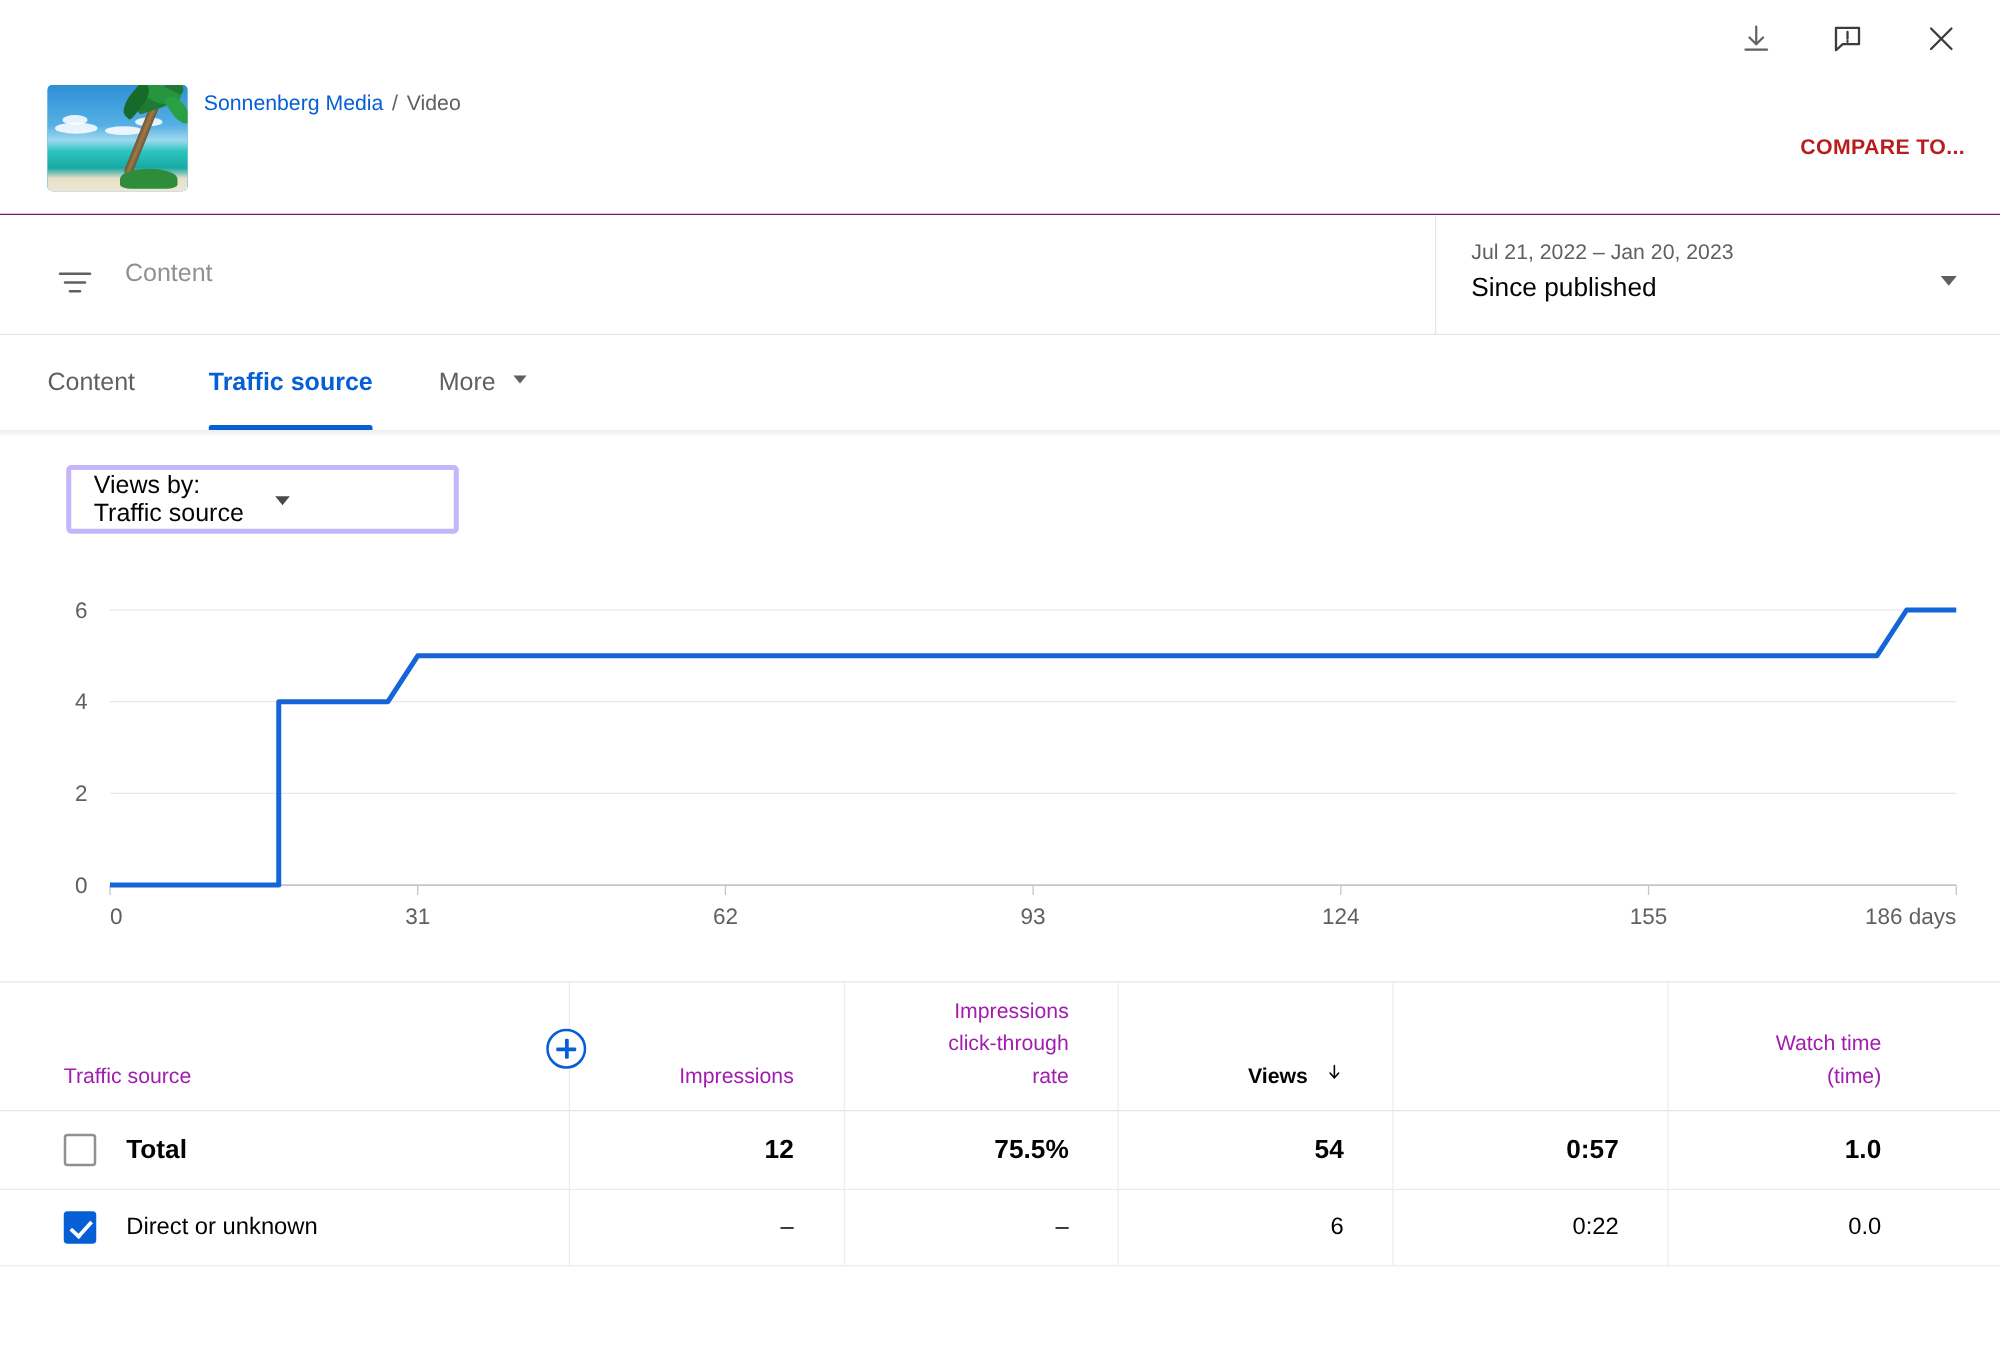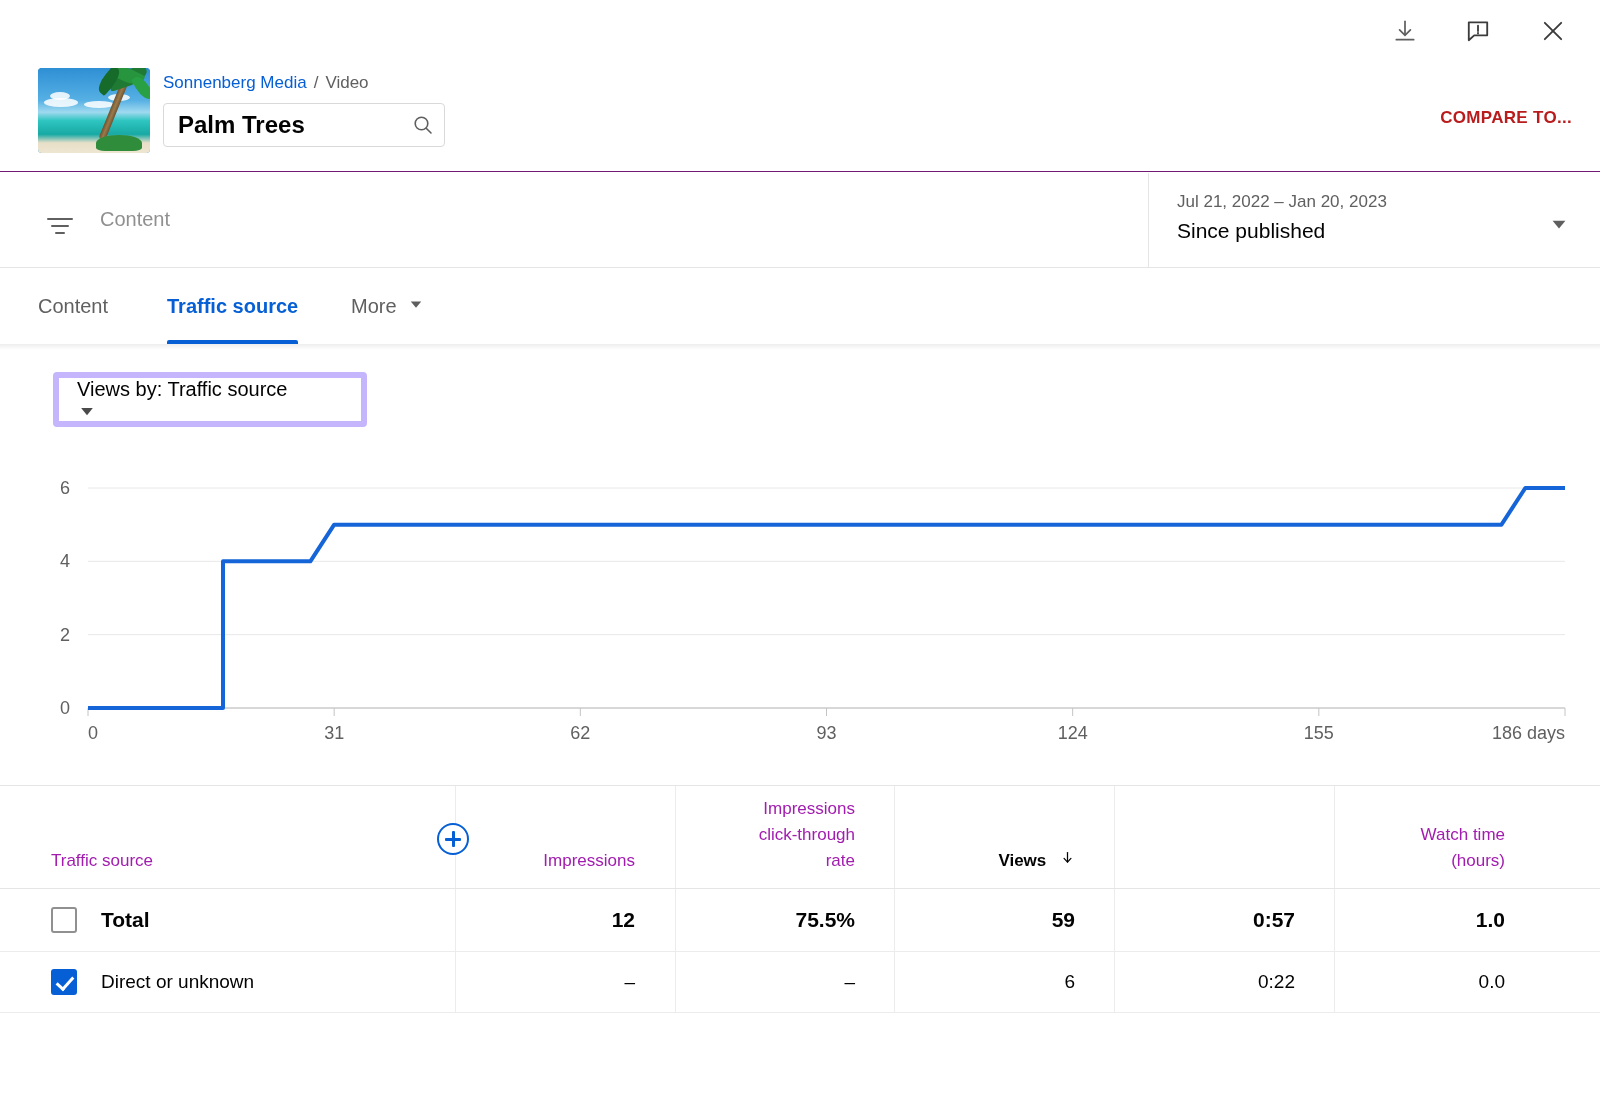"Palm Trees" div.searchbox { html: <div> <input> <span> <svg> <circle></circle> <path></path> </svg> </span> </div> -> none }
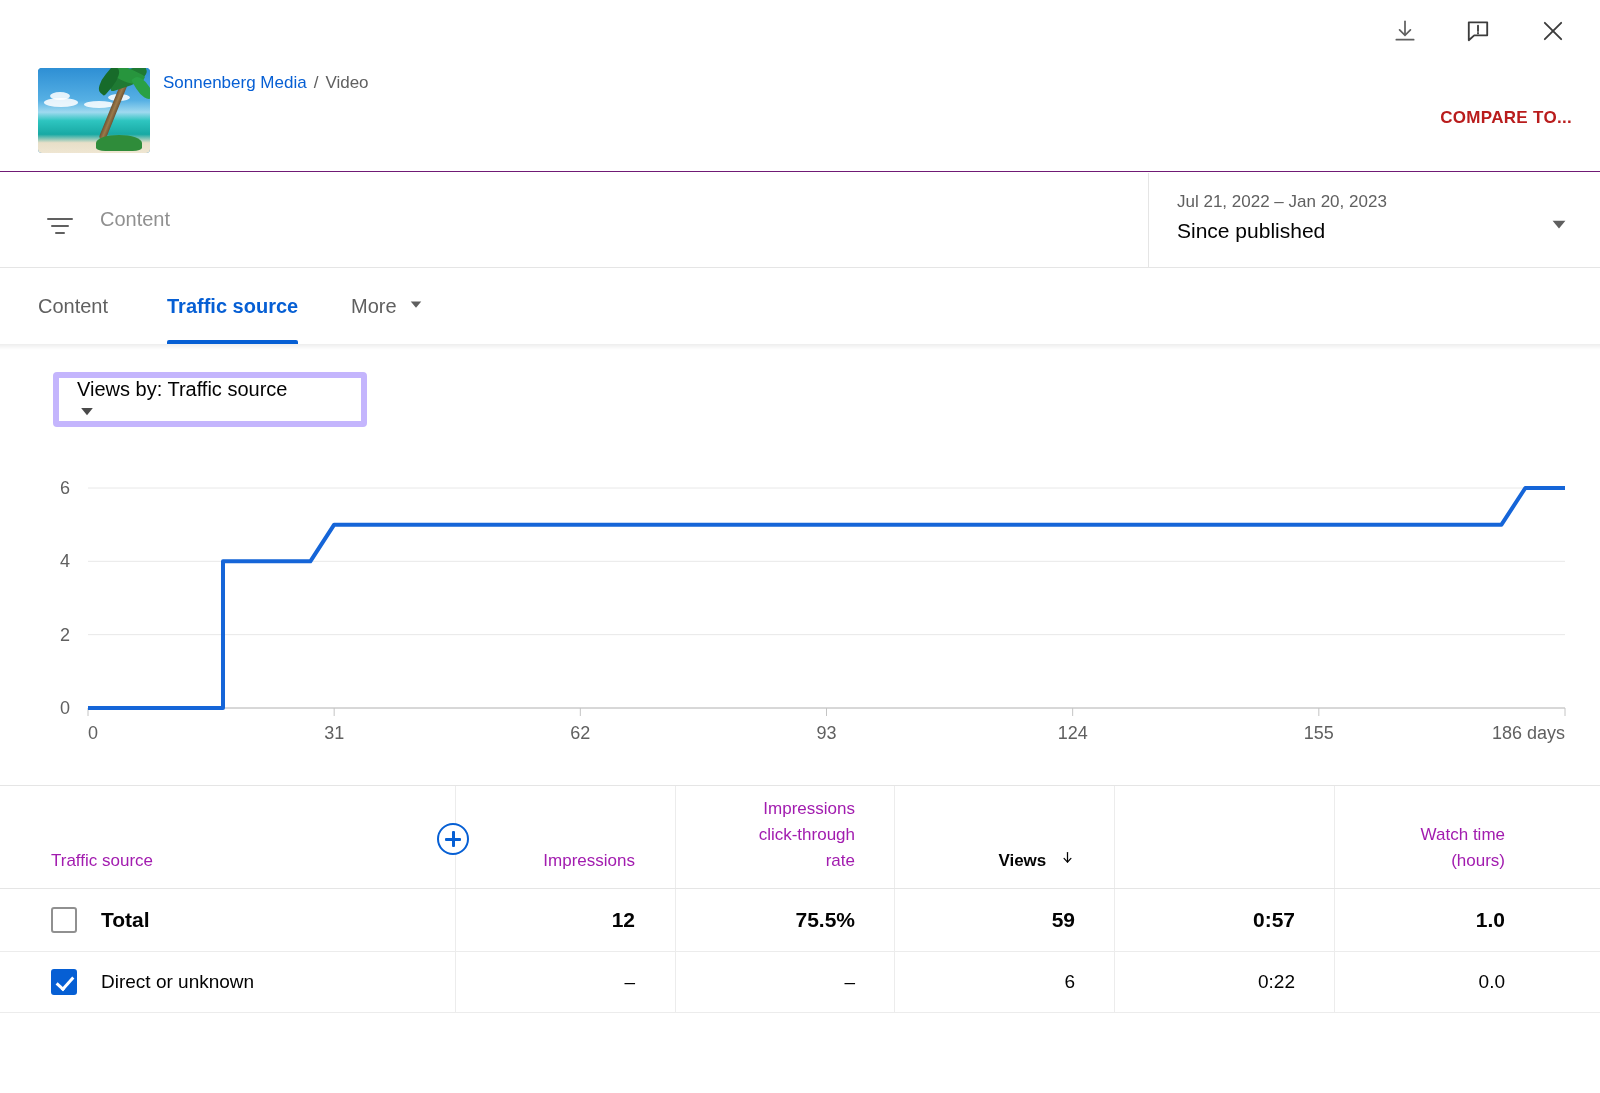"Views by: Traffic source" .chart-select { align-items: none -> center; border: 6px solid #c4b5fd -> 4px solid #c4b5fd; flex-direction: column -> none }
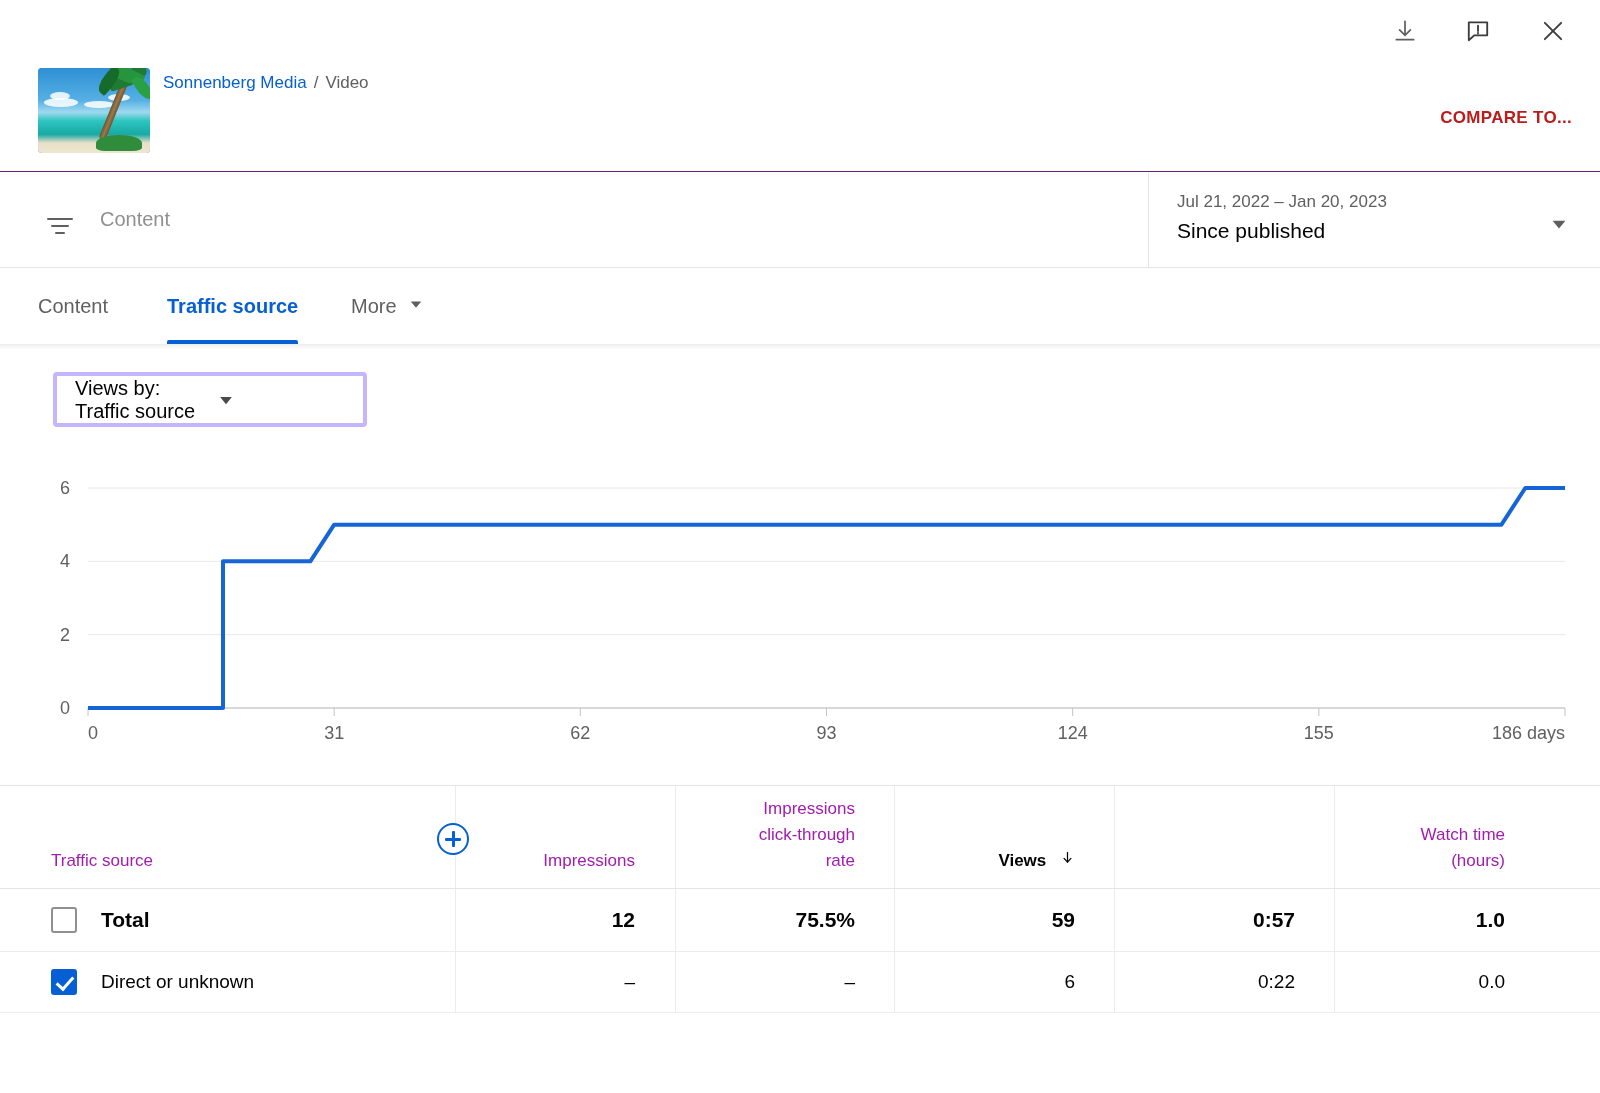"(hours)" div { text: hours -> time }
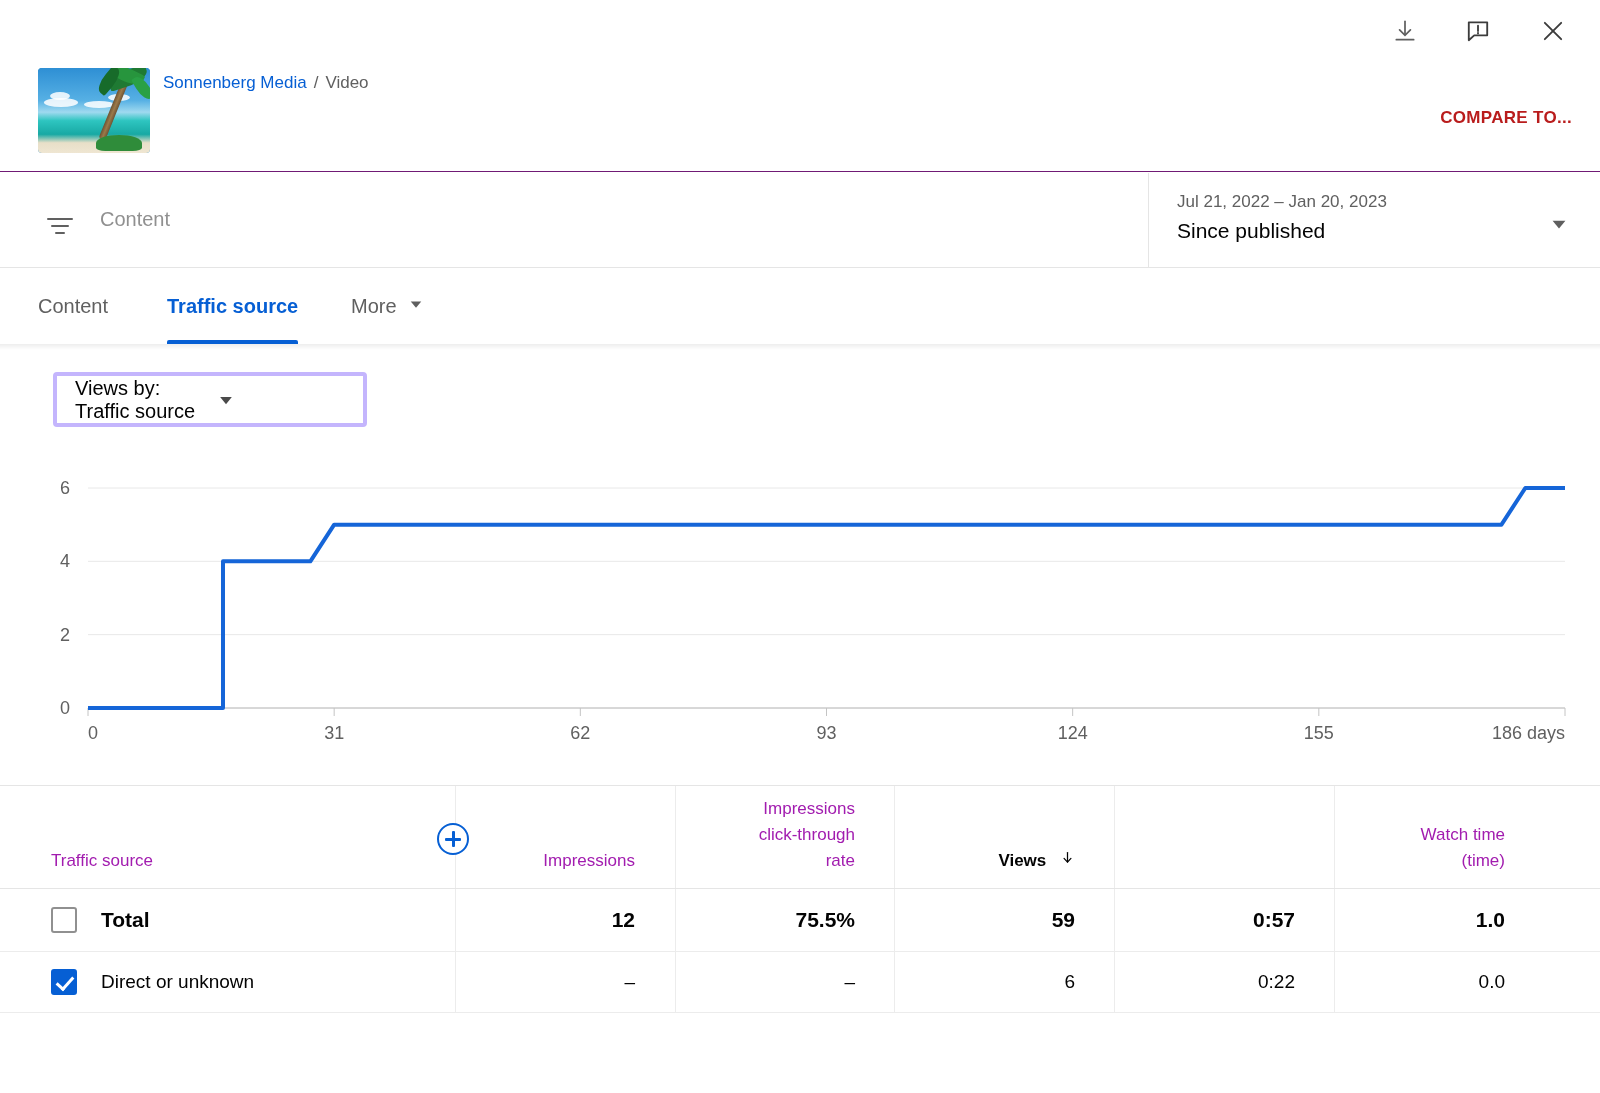"59" div.cell { text: 59 -> 54 }
